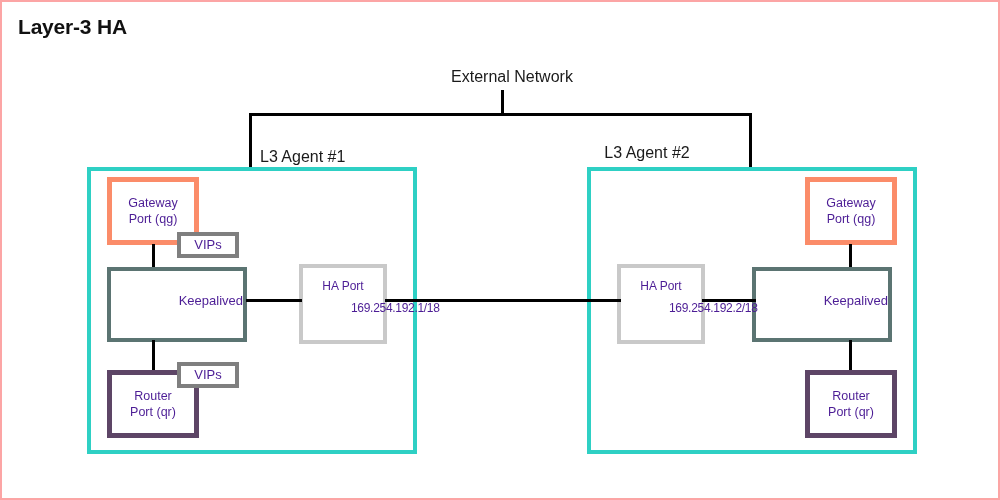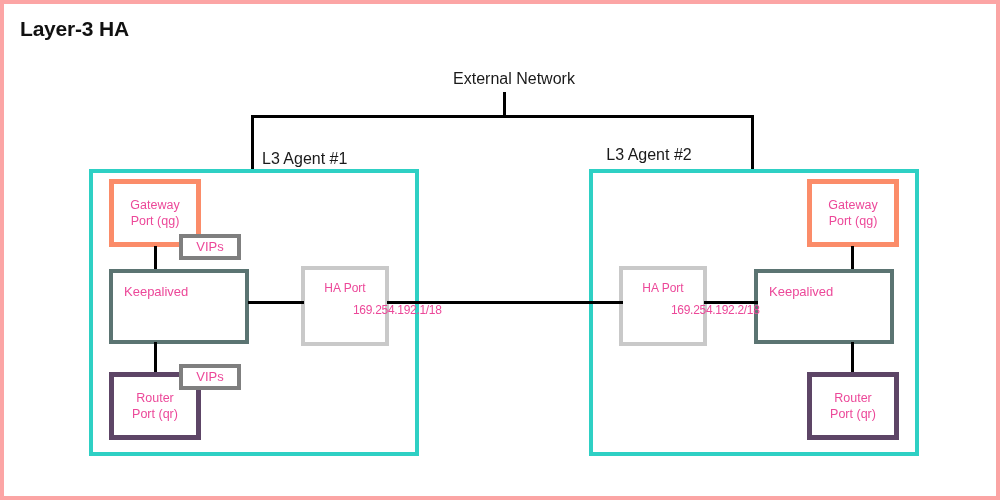"Layer-3 HA" #page { border: 4px solid #fca5a5 -> 2px solid #fca5a5 }
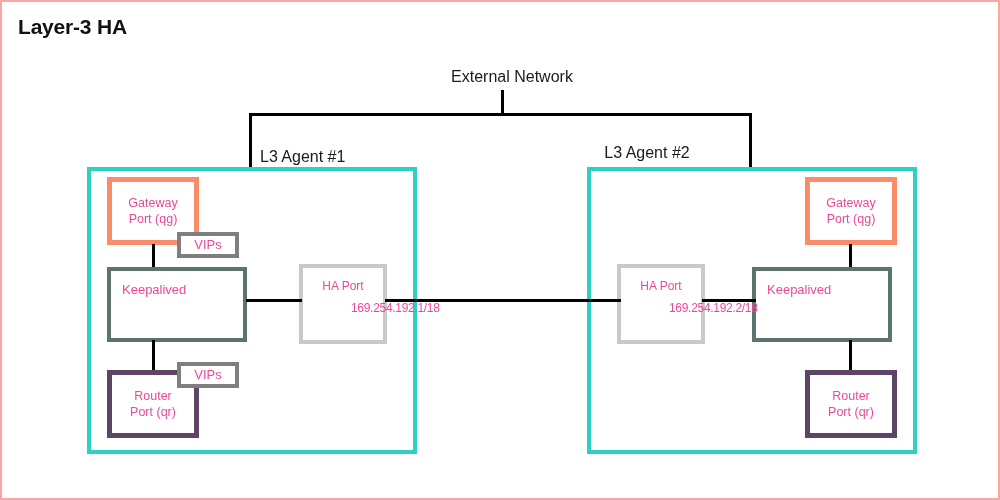"Gateway" .node { color: #ec4899 -> #4c1d95 }
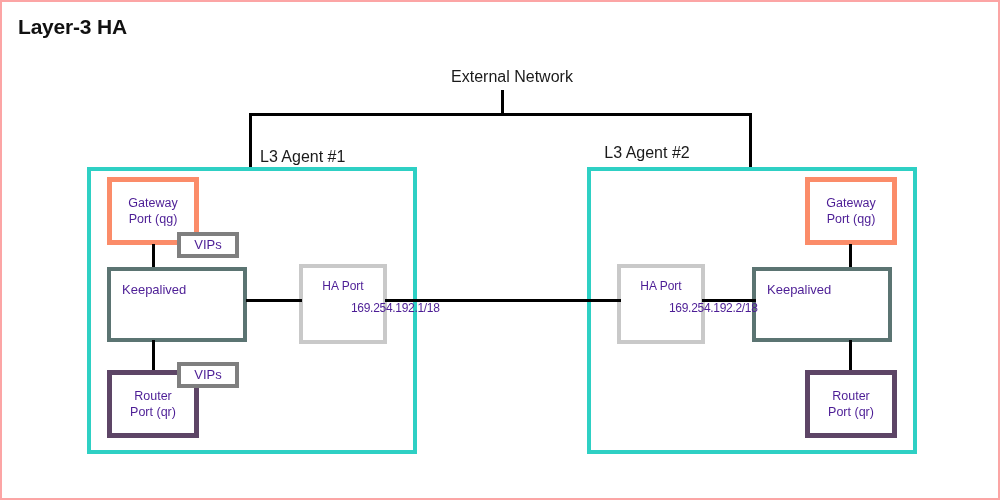"Keepalived" .node-keepalived { justify-content: flex-start -> flex-end; padding: 10px 0 0 11px -> 21px 0 0 11px }
